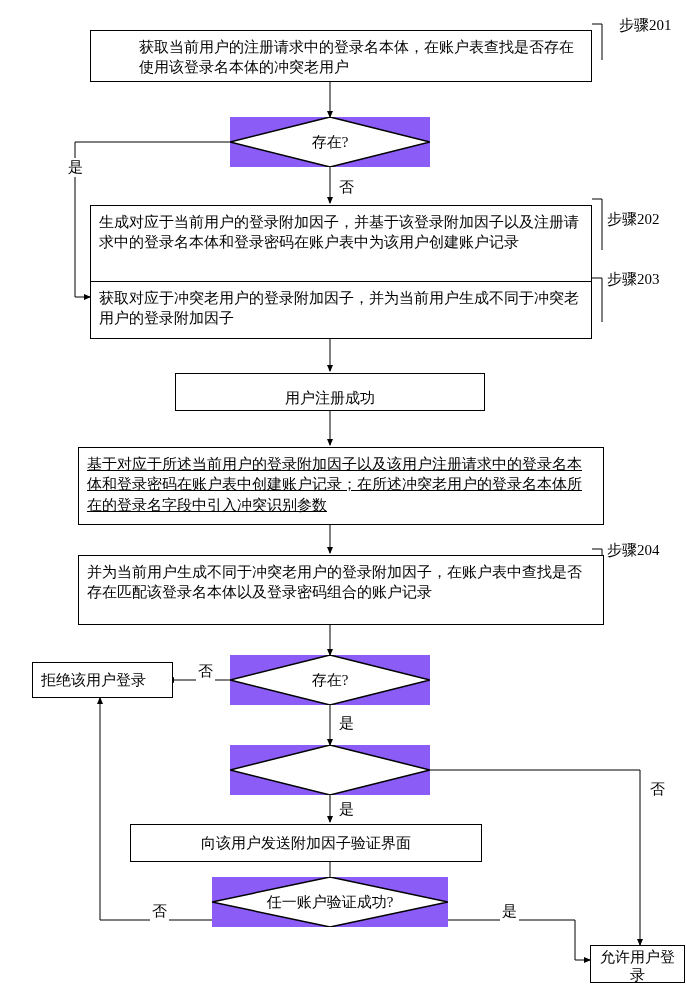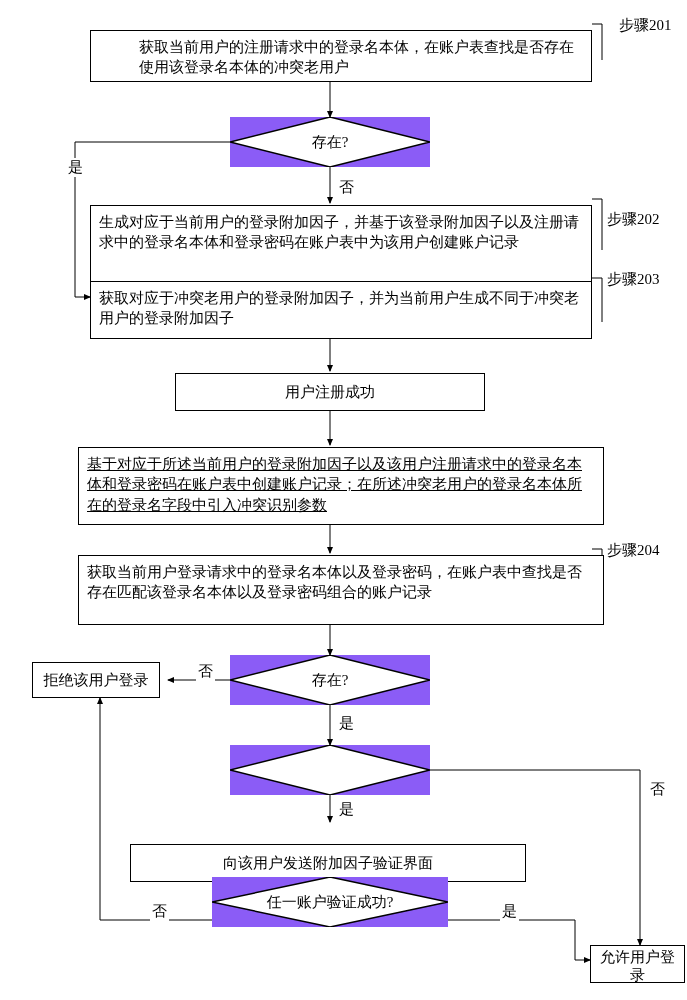"用户注册成功" div.box { padding-top: 8px -> 14px }
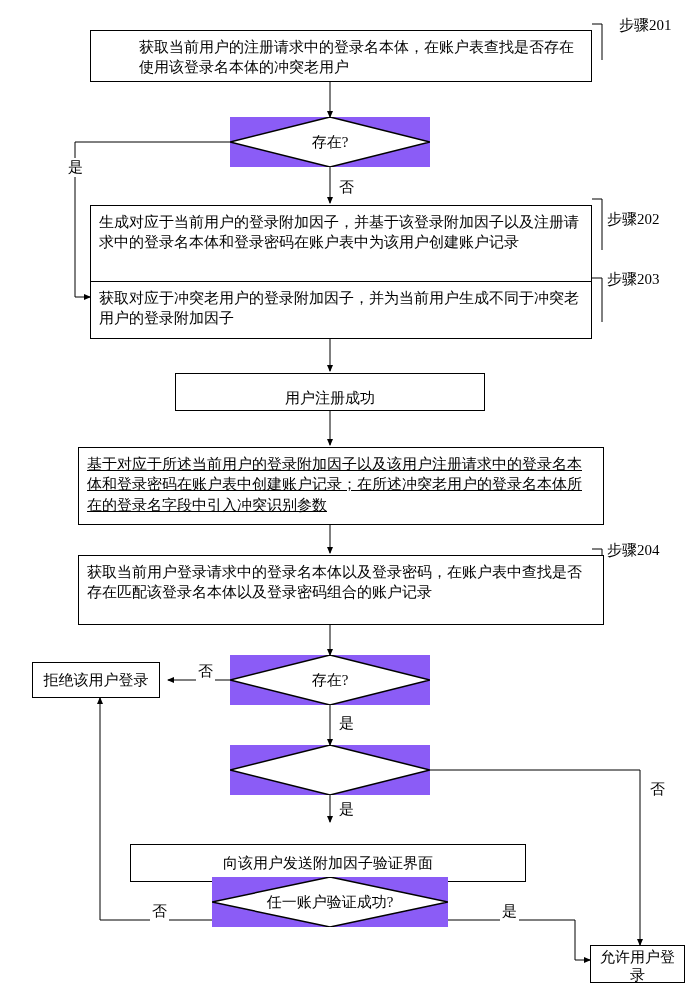"获取当前用户登录请求中的登录名本体以及登录密码，在账户表中查找是否存在匹配该登录" div.box { text: 获取当前用户登录请求中的登录名本体以及登录密码 -> 并为当前用户生成不同于冲突老用户的登录附加因子 }
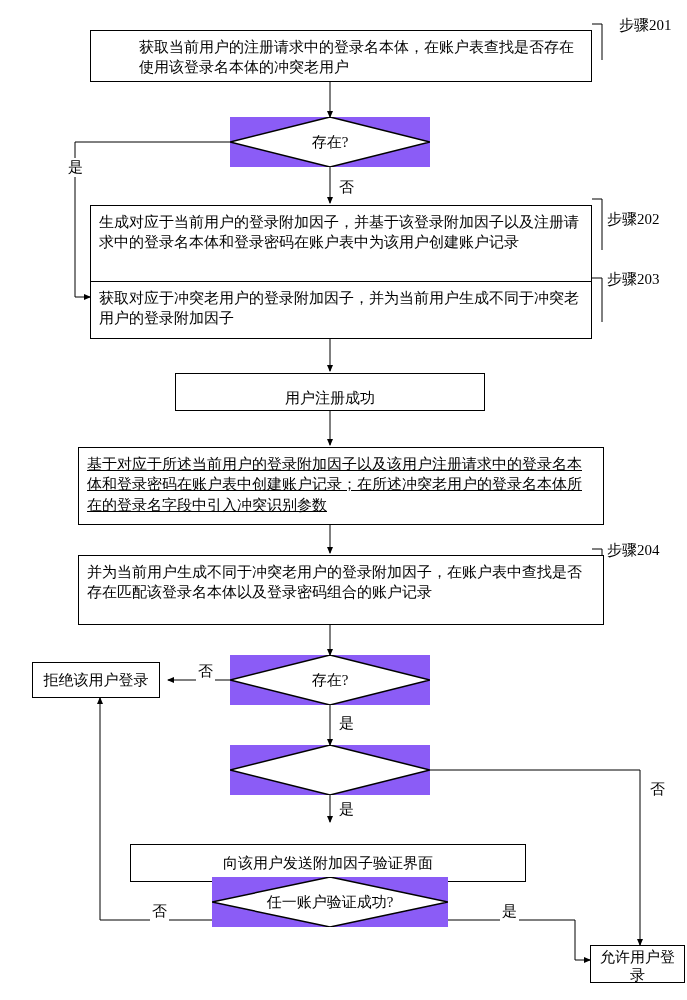"拒绝该用户登录" div.box { text-align: center -> left; width: 128px -> 141px }
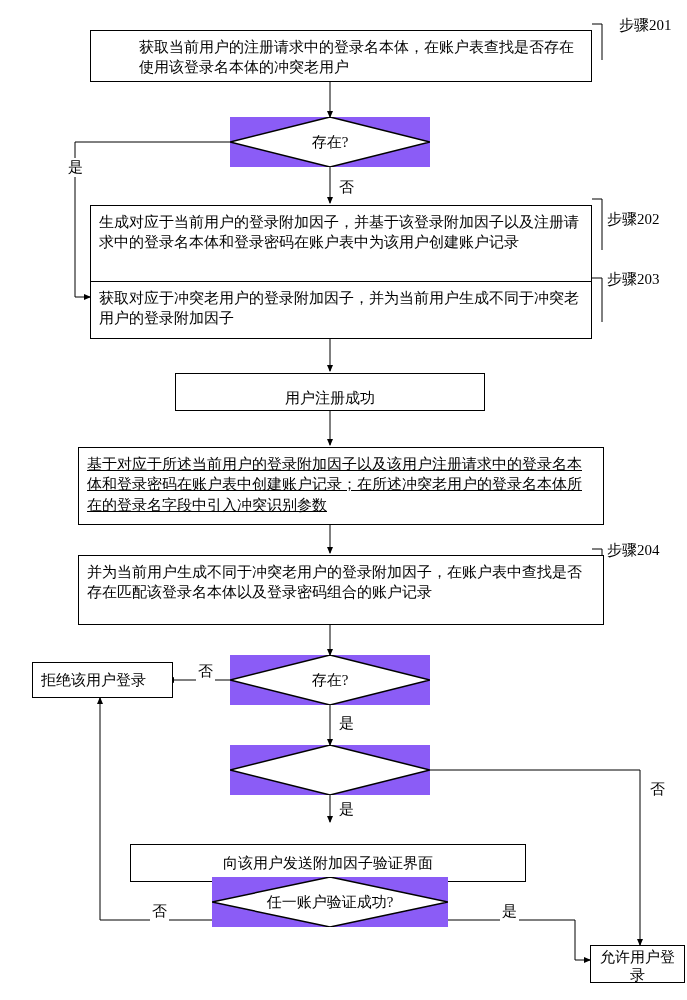"向该用户发送附加因子验证界面" div.box { margin-top: 20px -> none; width: 396px -> 352px }
